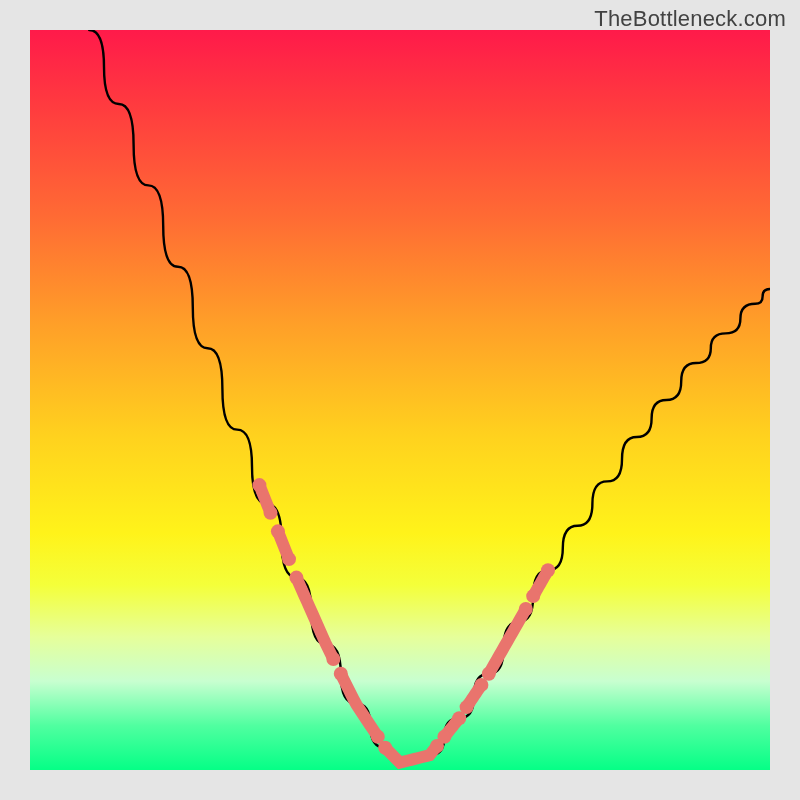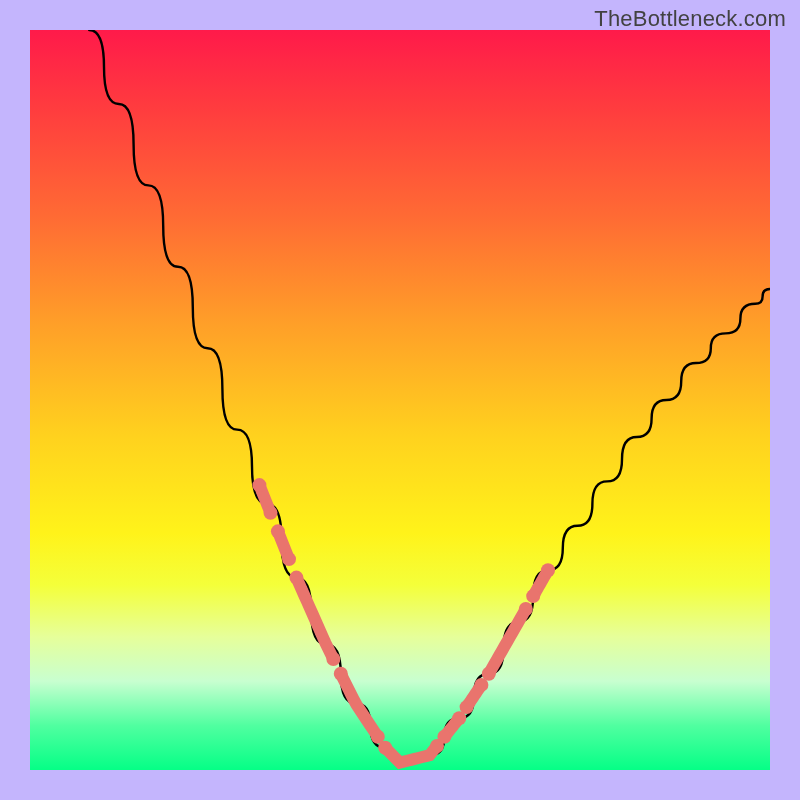"TheBottleneck.com" .frame { background: #c4b5fd -> #e5e5e5 }
